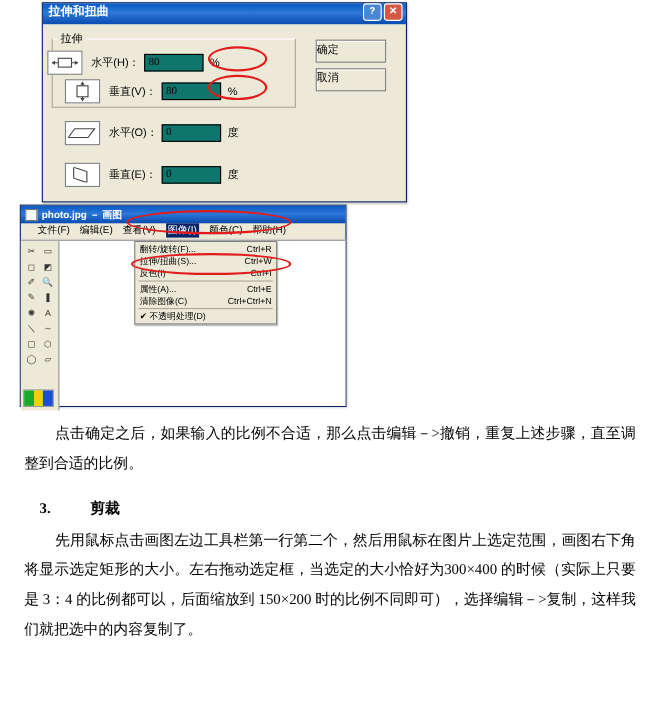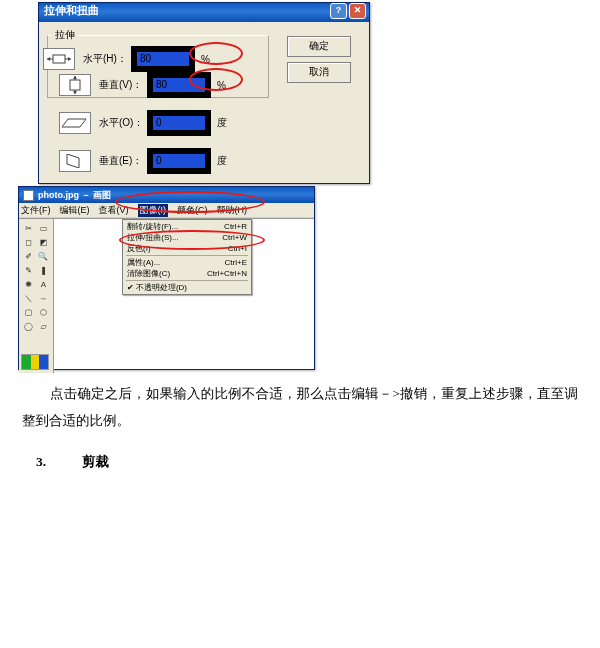"确定" .btn { text-align: center -> none }
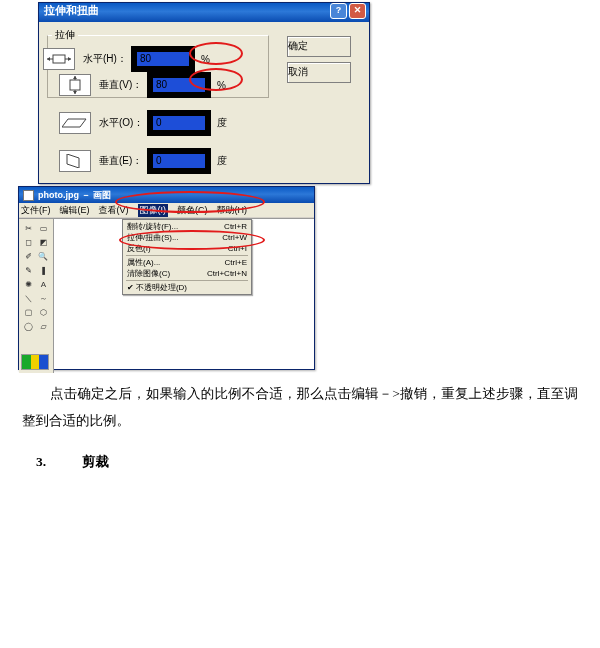"80" .txtin { background: #1d4ed8 -> #0f766e; border: 6px solid #000000 -> 1px solid #000000; font-family: Liberation Sans, sans-serif -> Liberation Serif, serif }
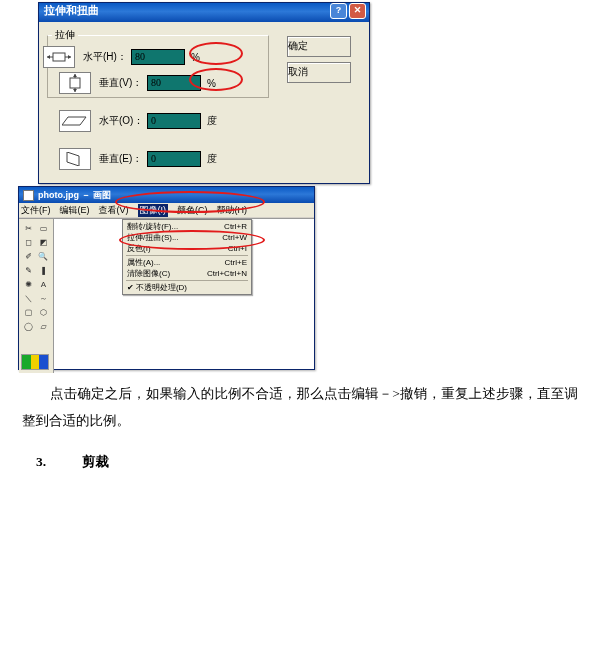"文件(F)" .menubar { align-items: center -> flex-start; padding-left: 2px -> 15px }
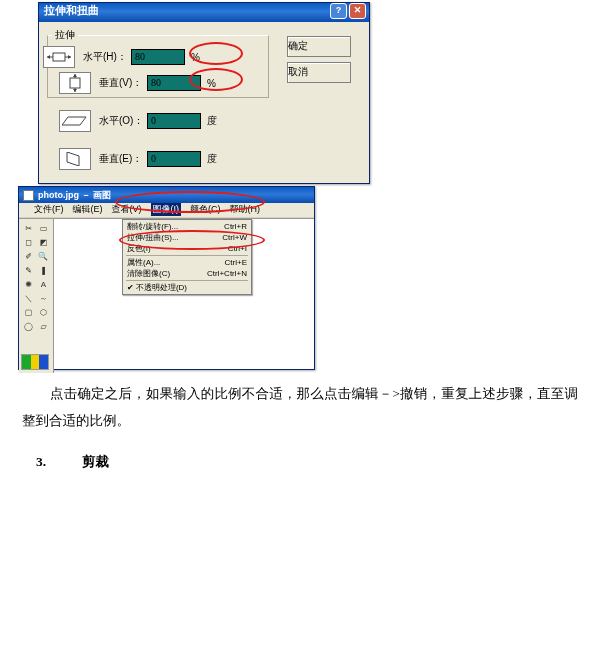"先用鼠标点击画图左边工具栏第一行第二个，然后用鼠标在图片上选定范围，画图右下角将" p.p { html: none -> <p>先用鼠标点击画图左边工具栏第一行第二个，然后用鼠标在图片上选定范围，画图右下角将显示选定矩形的大小。左右拖动选定框，当选定的大小恰好为300×400 的时候（实际上只要是 3：4 的比例都可以，后面缩放到 150×200 时的比例不同即可），选择编辑－&gt;复制，这样我们就把选中的内容复制了。</p> }
